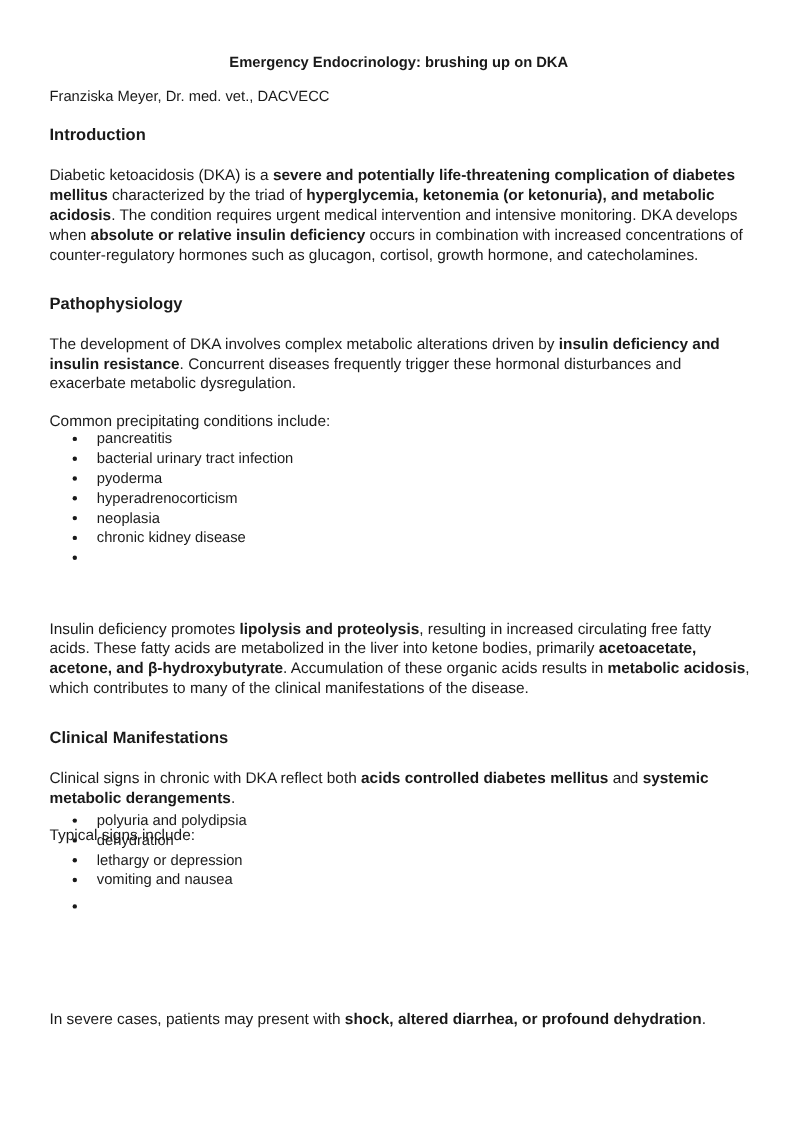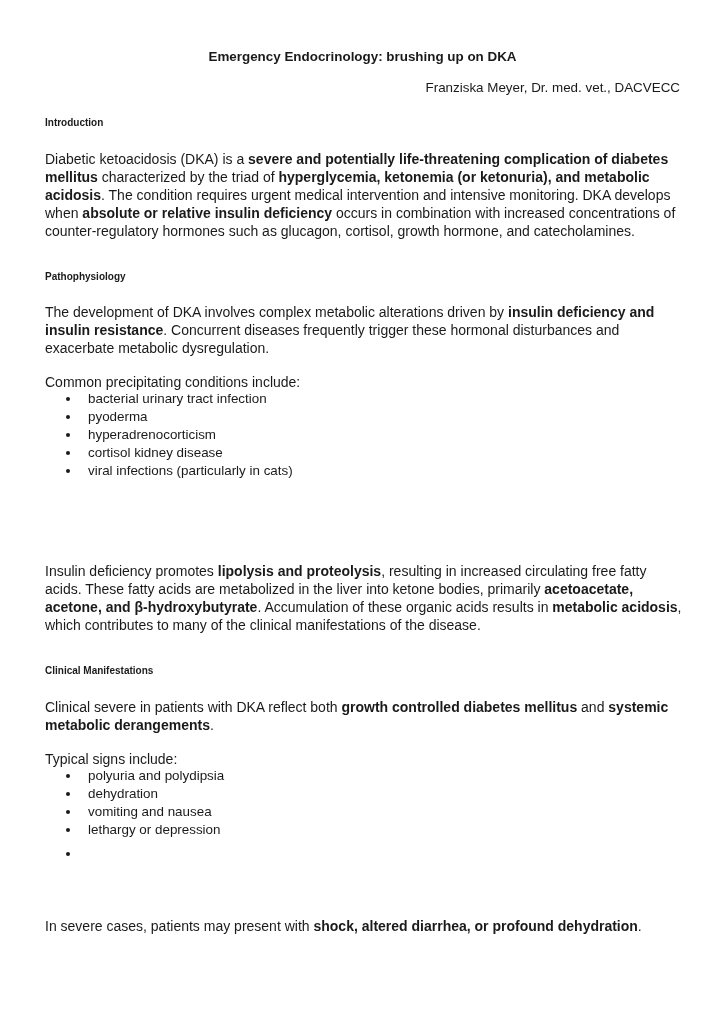"Franziska Meyer, Dr. med. vet.," .author { text-align: right -> left }
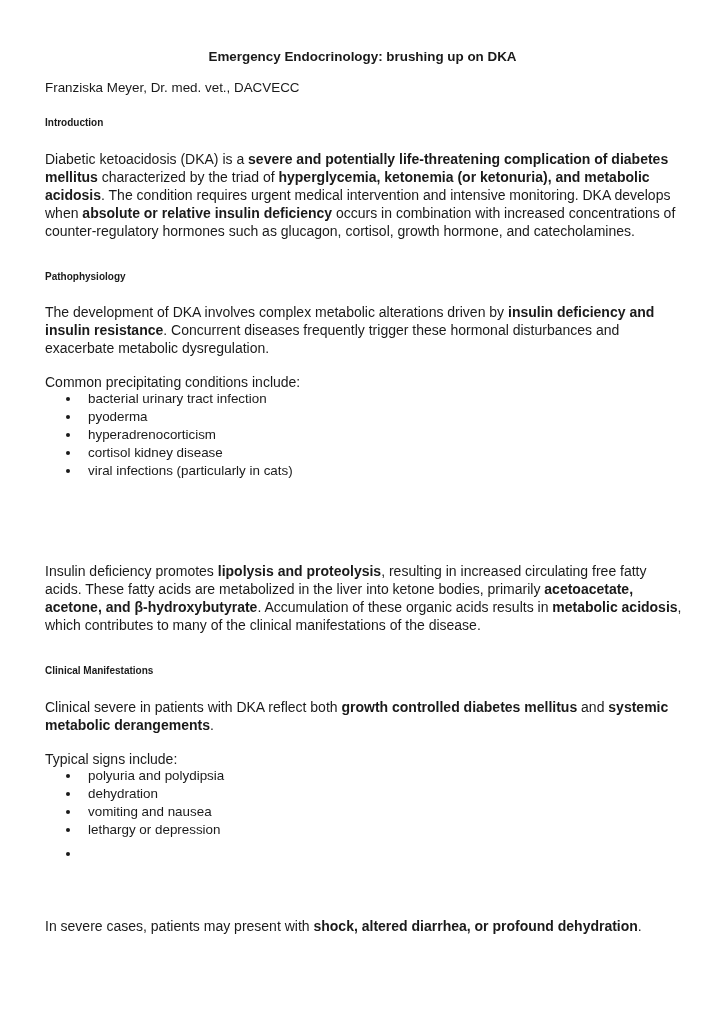"Introduction" .heading { font-size: 10px -> 15px }
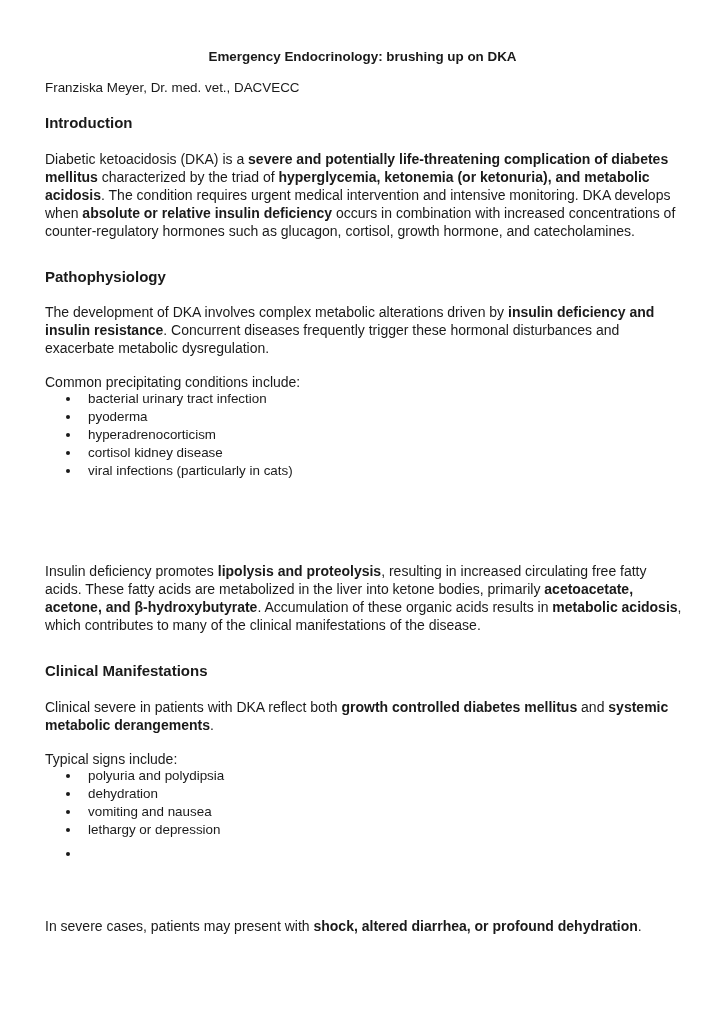"pancreatitis" li { html: none -> <li><span></span><span>pancreatitis</span></li> }
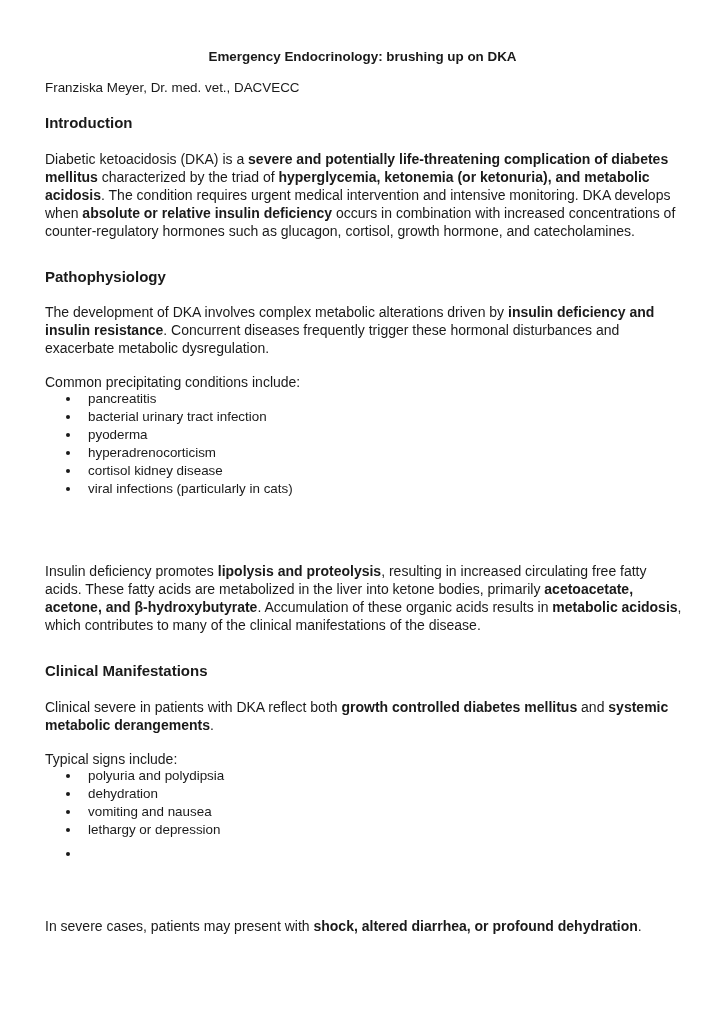"neoplasia" li { html: none -> <li><span></span><span>neoplasia</span></li> }
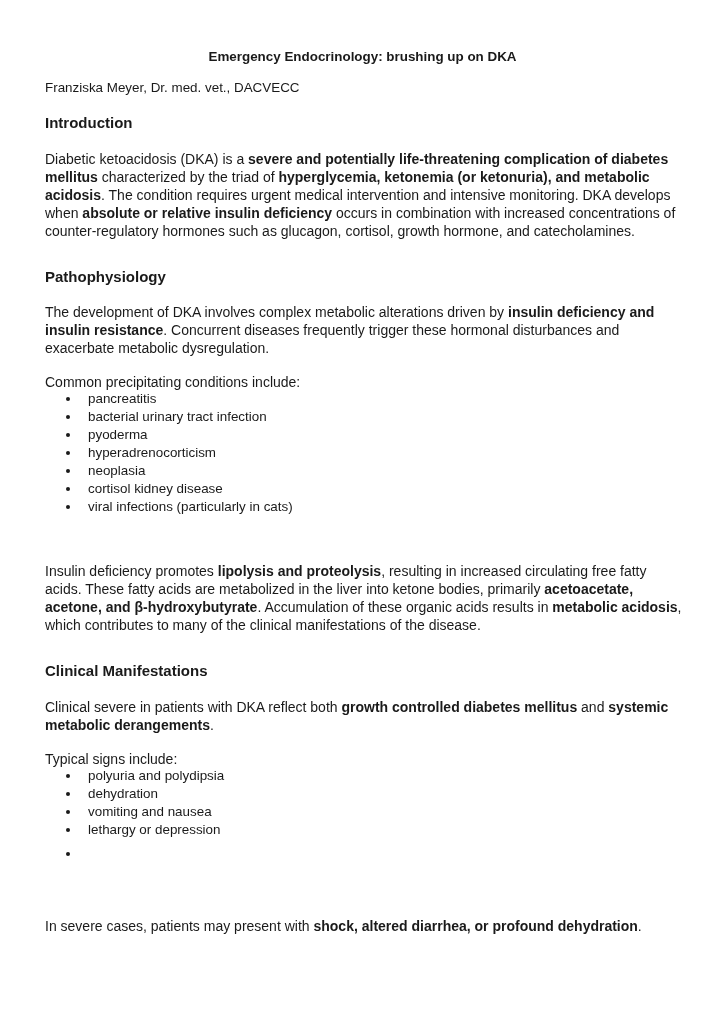"cortisol kidney disease" span { text: cortisol -> chronic }
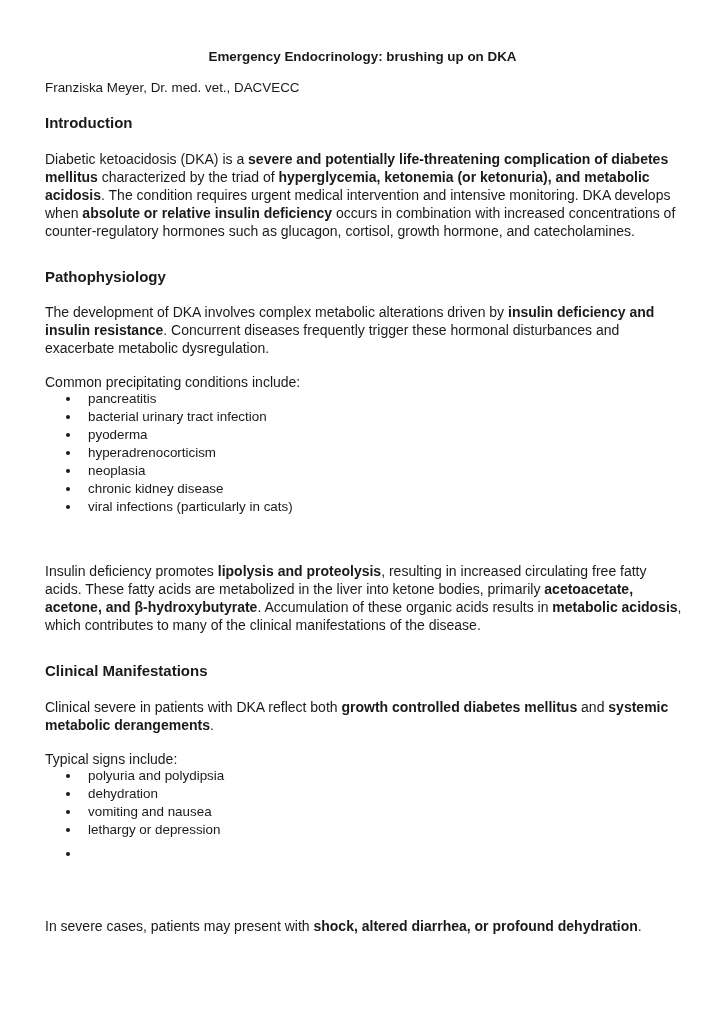"viral infections (particularly in cats)" span { html: <span>viral infections (particularly in cats)</span> -> none }
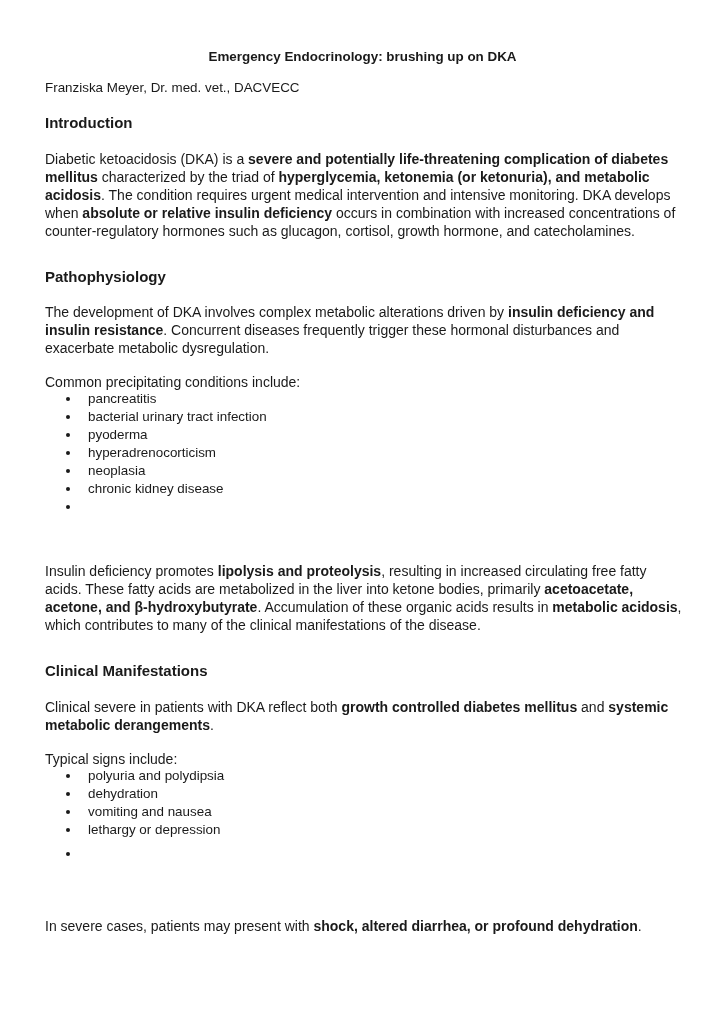"Clinical severe in patients with" span { text: severe in patients -> signs in chronic }
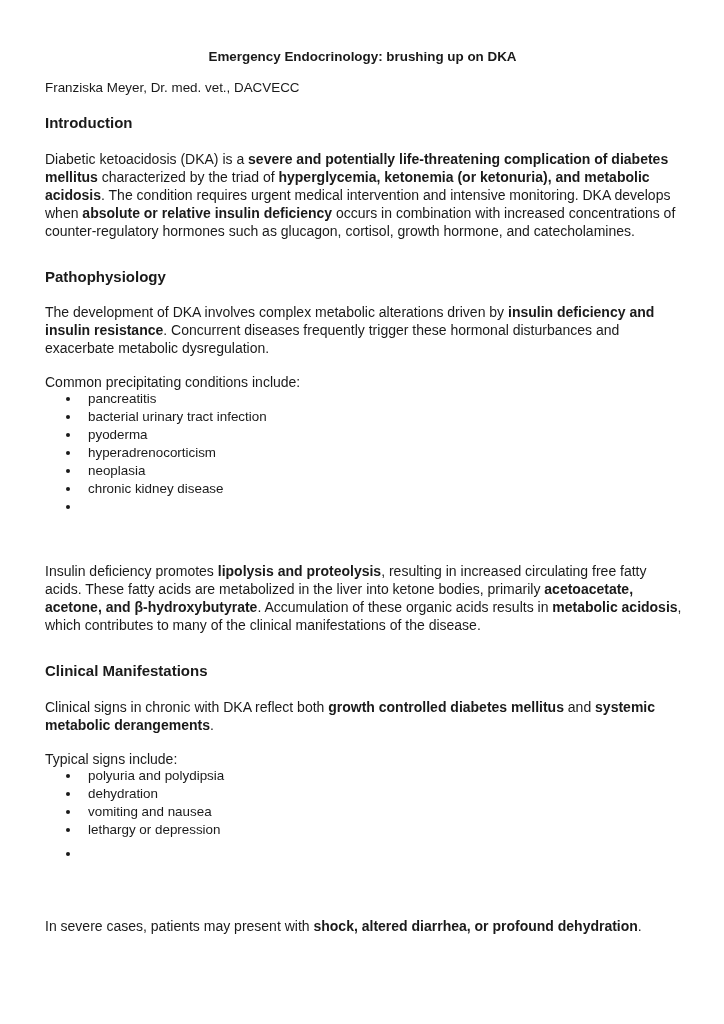"growth controlled diabetes mellitus" b { text: growth -> acids }
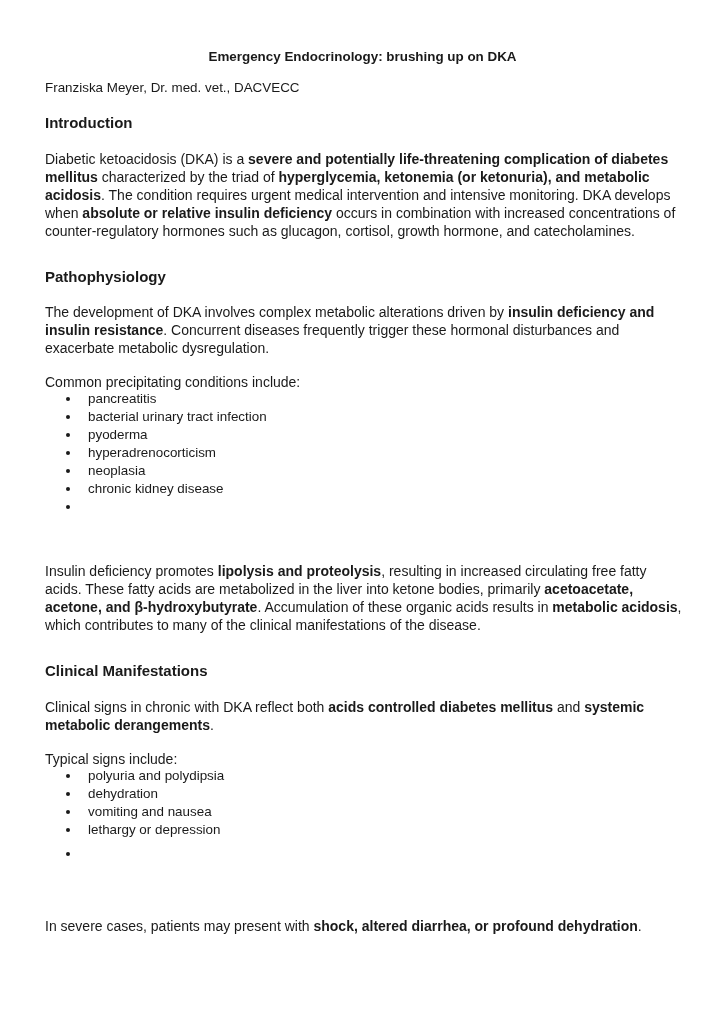"polyuria and polydipsia" ul.bullets { top: 767px -> 737px }
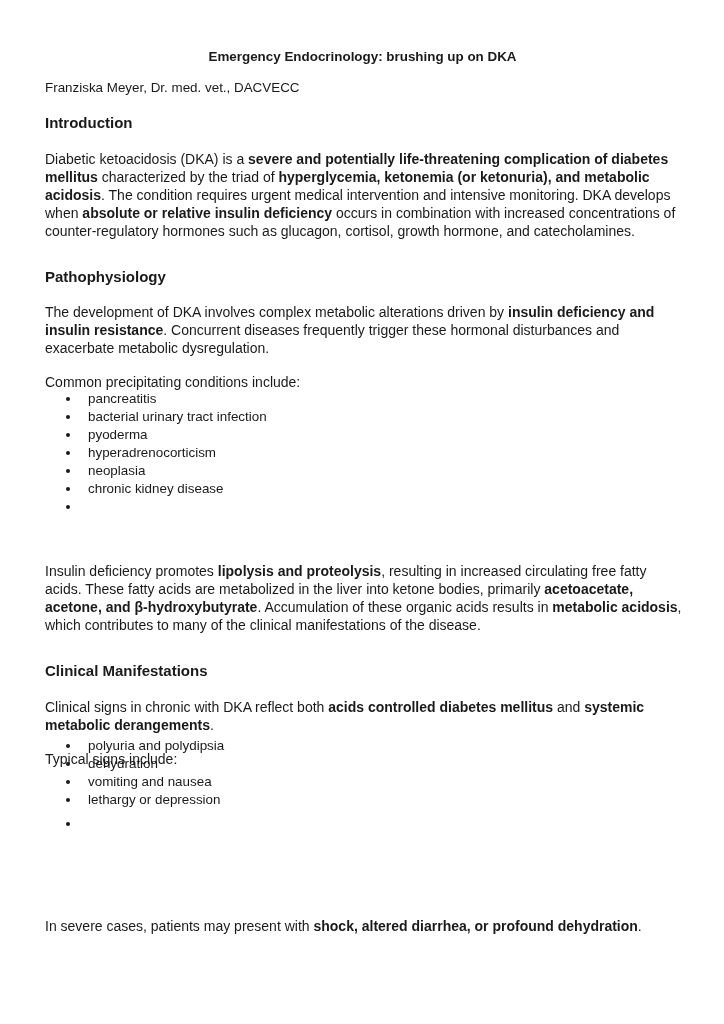"vomiting and nausea" li { order: before "lethargy or depression" -> after "lethargy or depression" }
